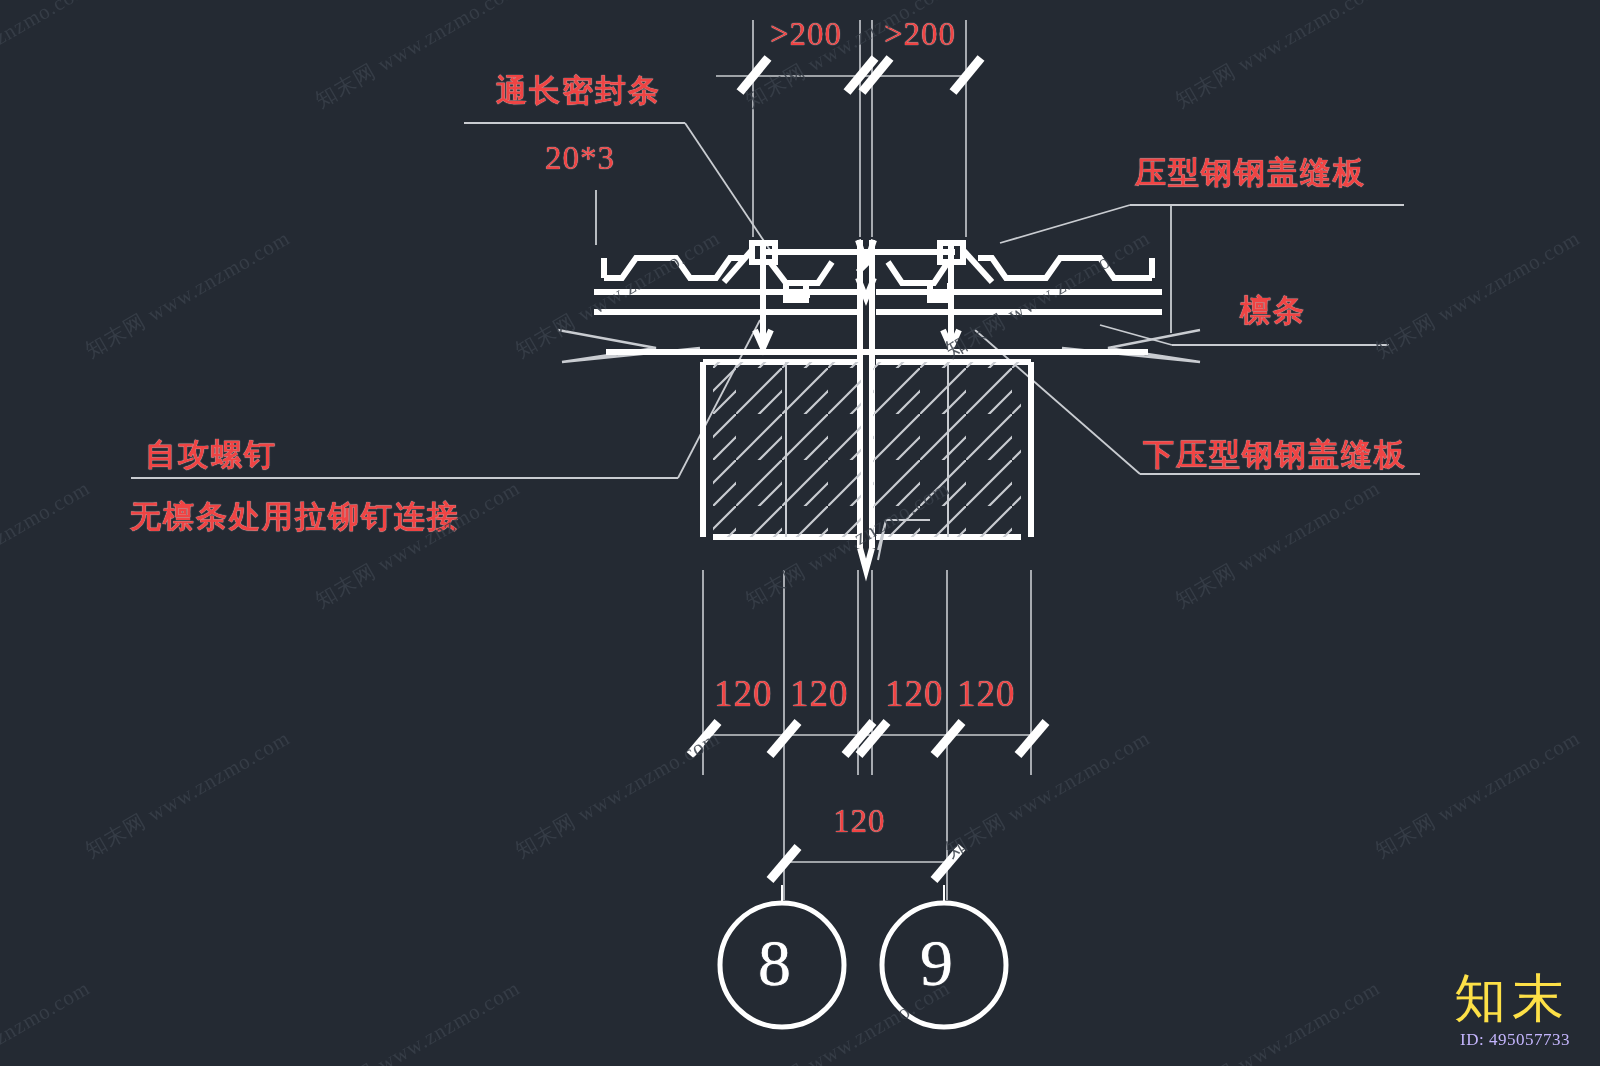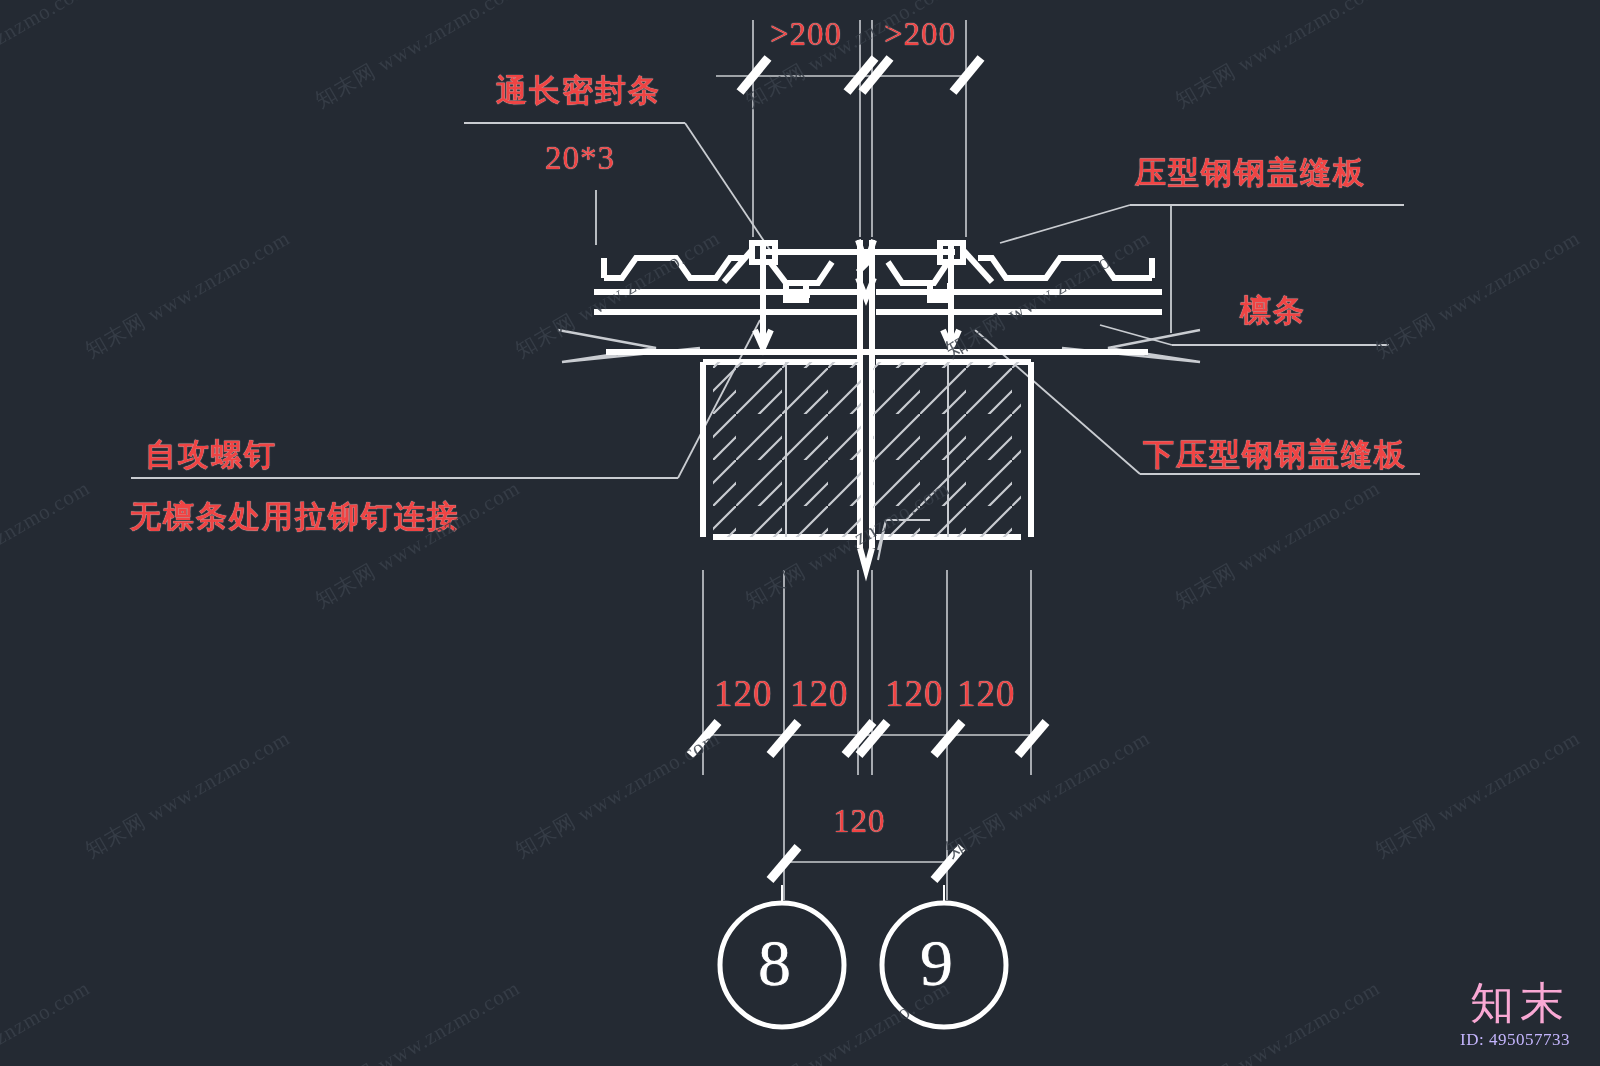"知末" .brand .logo { color: #f9a8d4 -> #fde047; font-size: 44px -> 52px }
